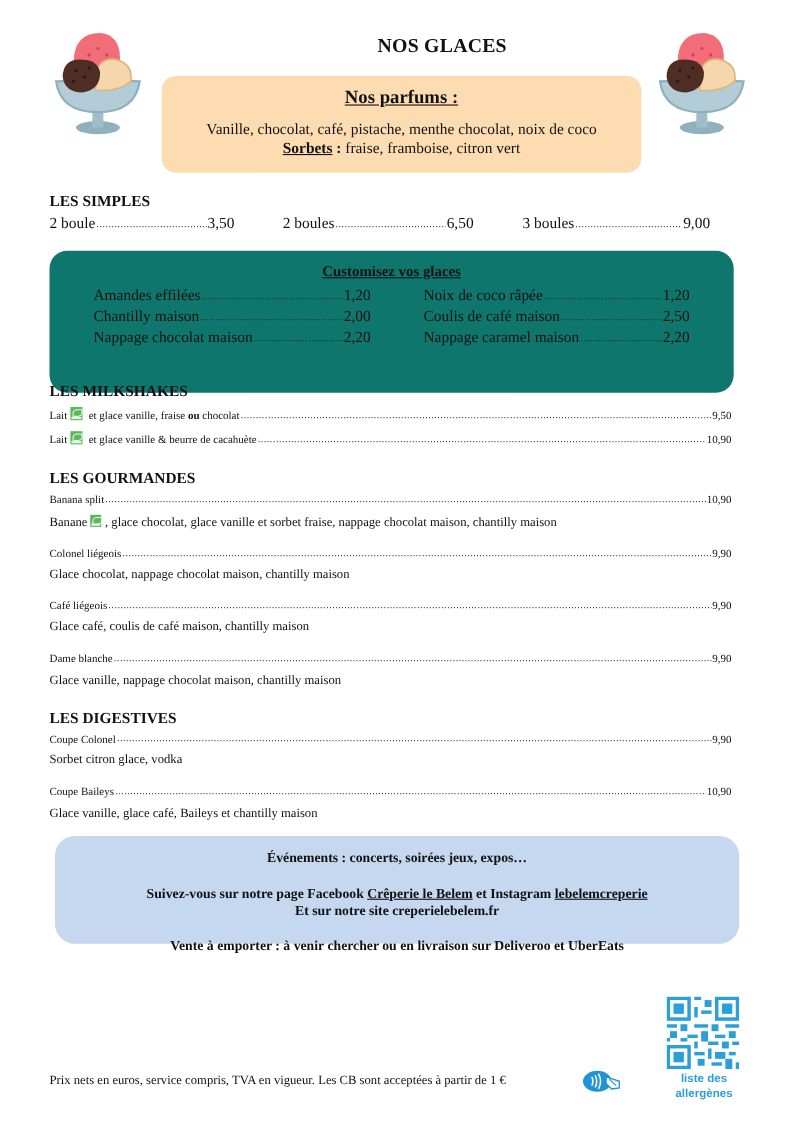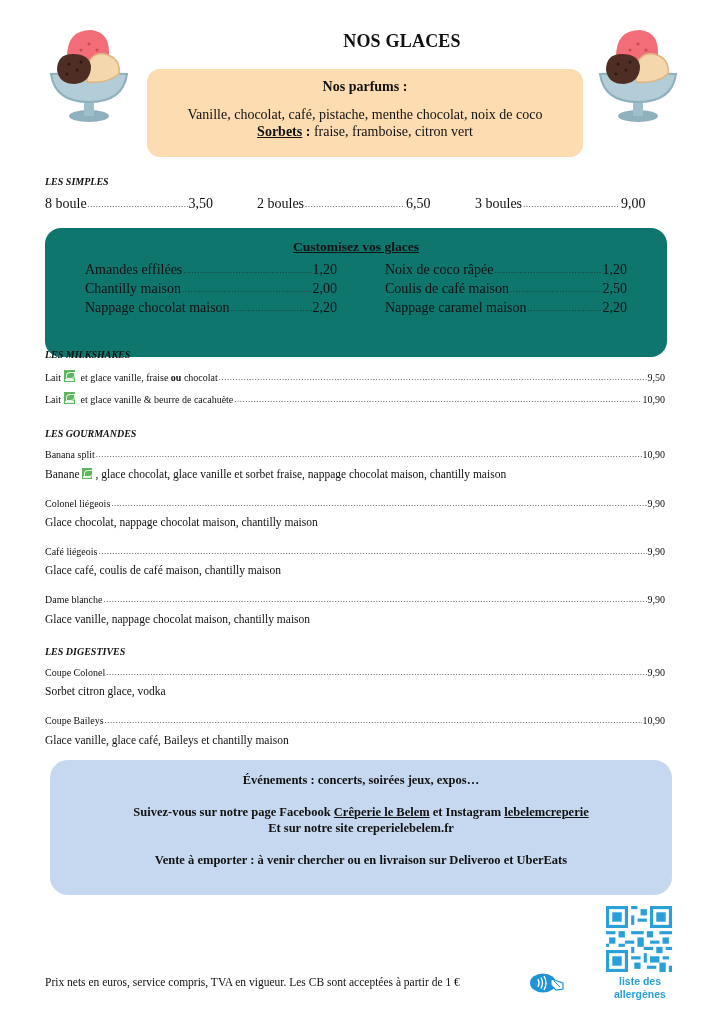"Nos parfums :" .parfums .head { font-size: 14px -> 17px; text-decoration: none -> underline }
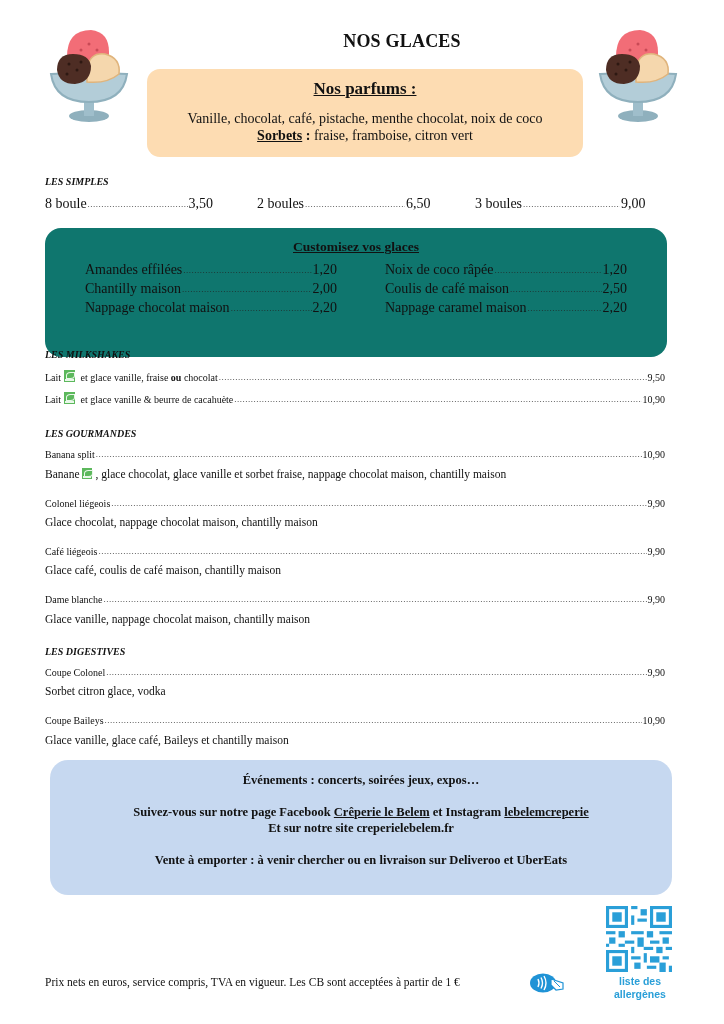"LES SIMPLES" .section-title { font-size: 10px -> 14px; font-style: italic -> none }
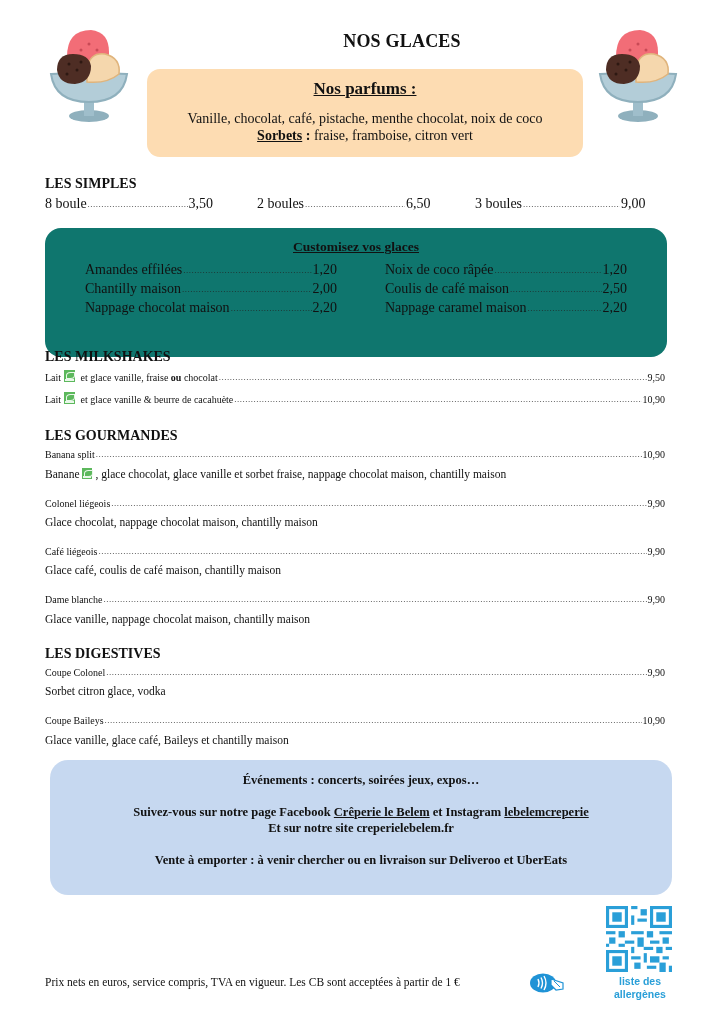"8 boule" span { text: 8 -> 2 }
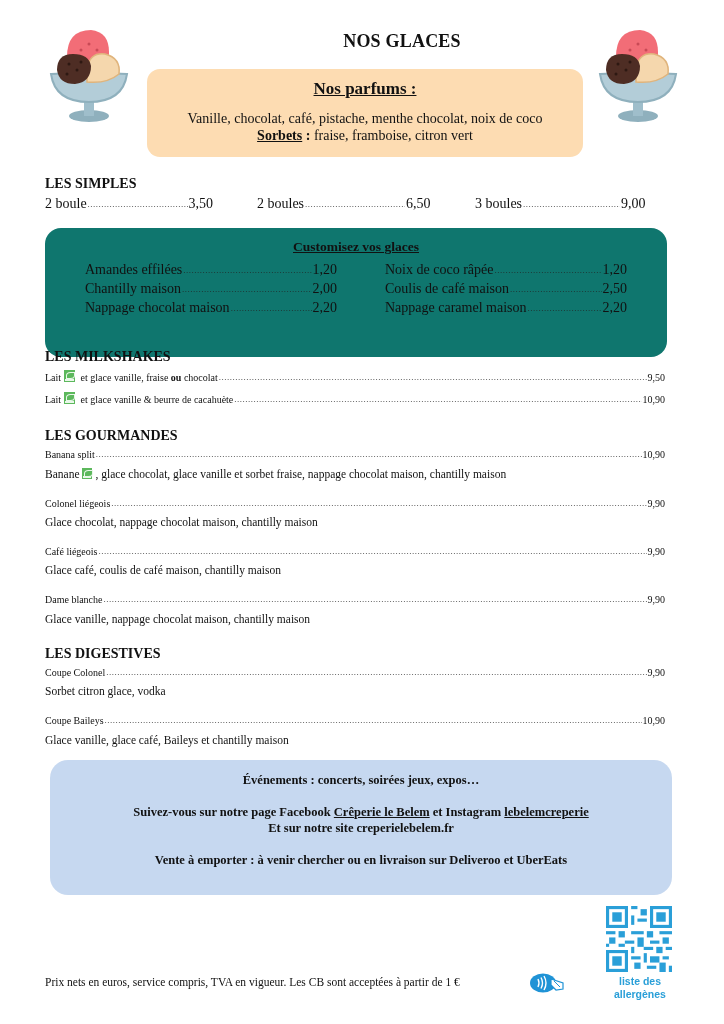"Événements : concerts, soirées jeux," .info { height: 135px -> 98px }
